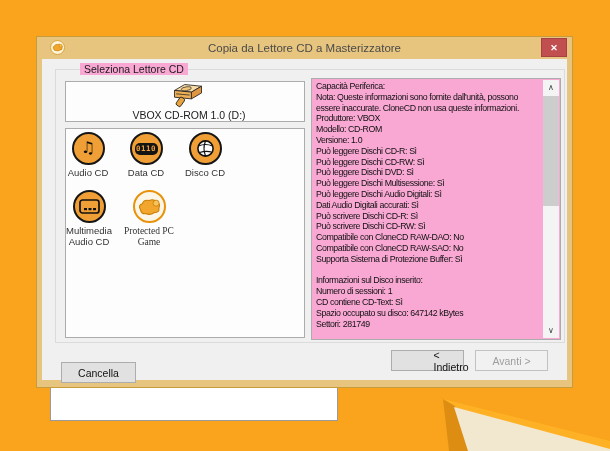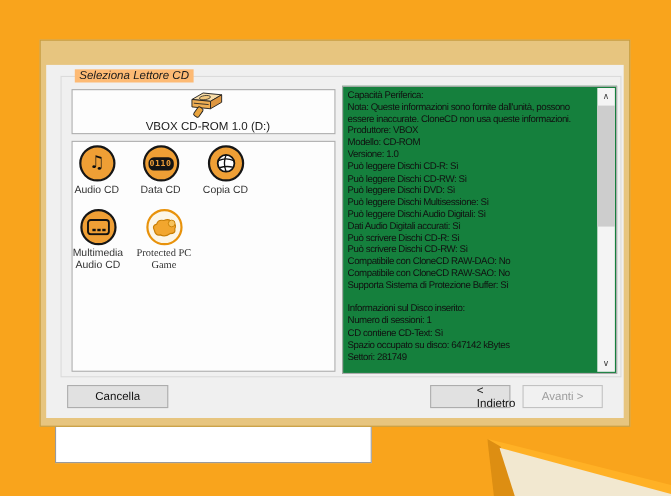"Copia da Lettore CD a" div.titlebar { html: none -> <div> <span> <svg> <path></path> <circle></circle> </svg> </span> <div>Copia da Lettore CD a Masterizzatore</div> <div> <span>✕</span> </div> </div> }
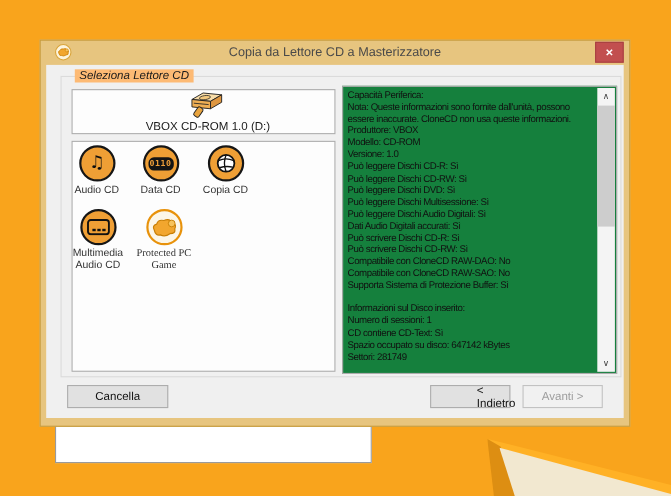"Seleziona Lettore CD" .groupbox-label { background: #fdba74 -> #f9a8d4; font-style: italic -> none; left: 12px -> 24px }
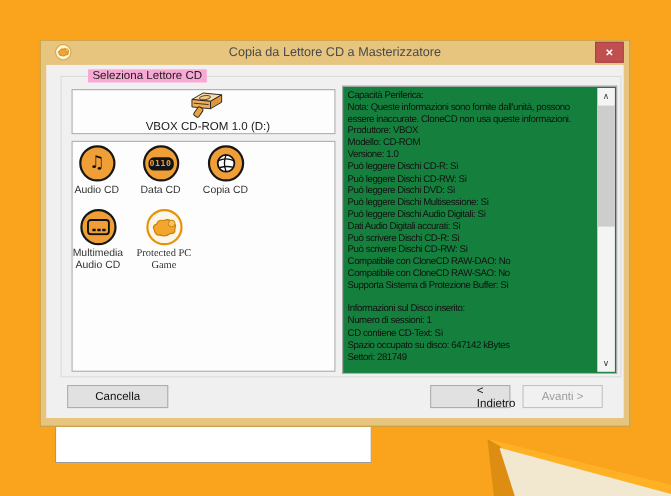"Capacità Periferica:" .info-panel { background: #15803d -> #f9a8d4 }
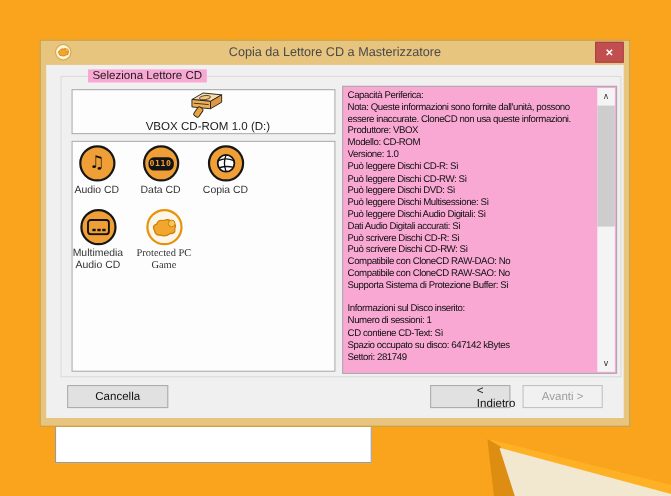"Copia CD" div.cd-label { text: Copia -> Disco }
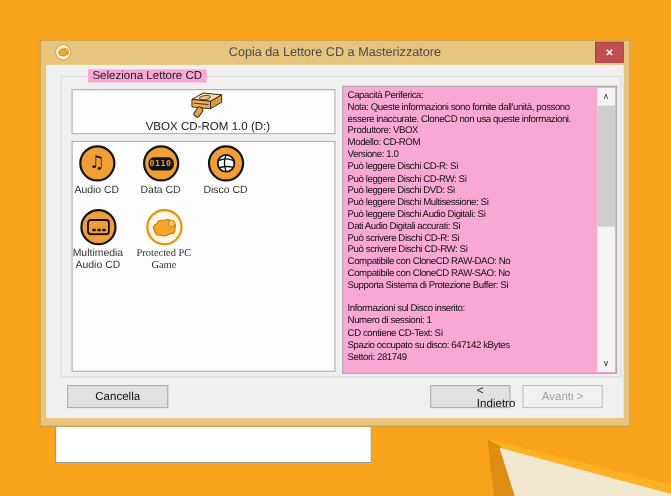"Cancella" .btn-cancel { top: 291px -> 303px; width: 92px -> 75px }
